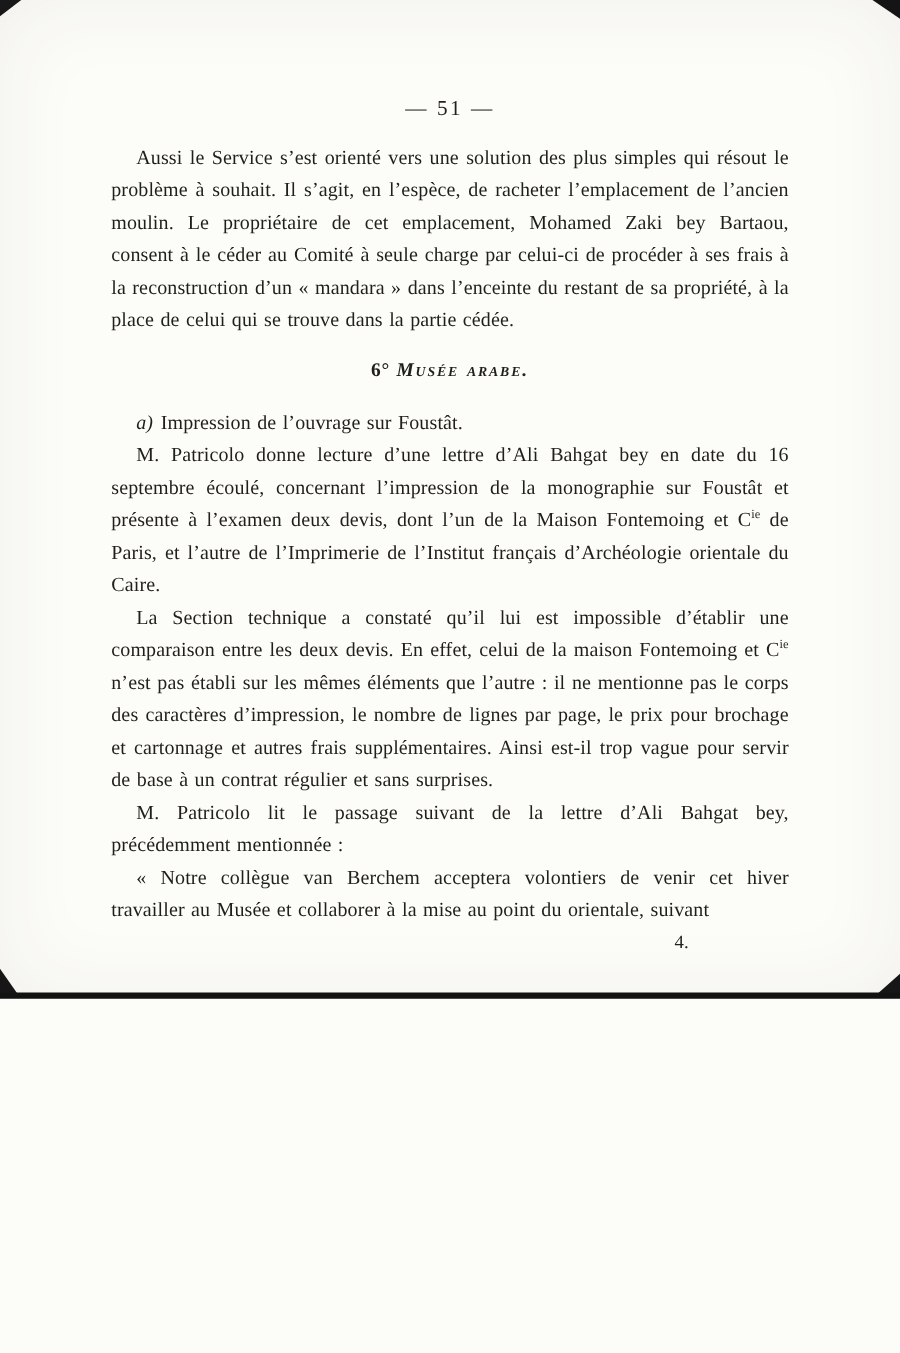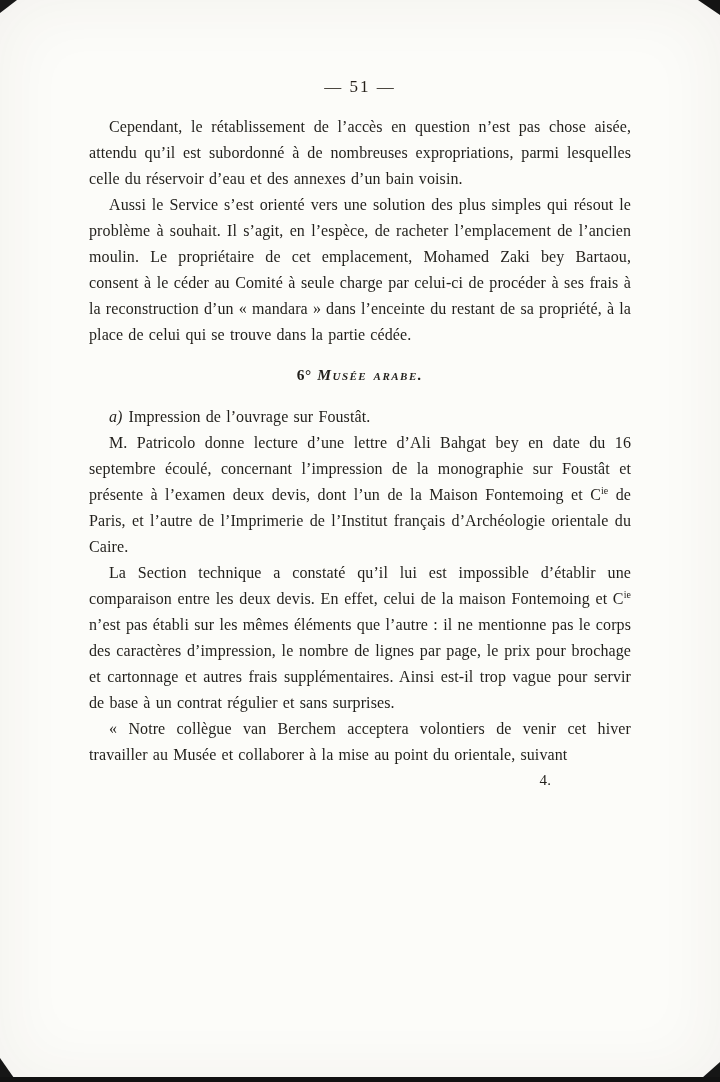"— 51 —" .page { height: 1082px -> 799px }
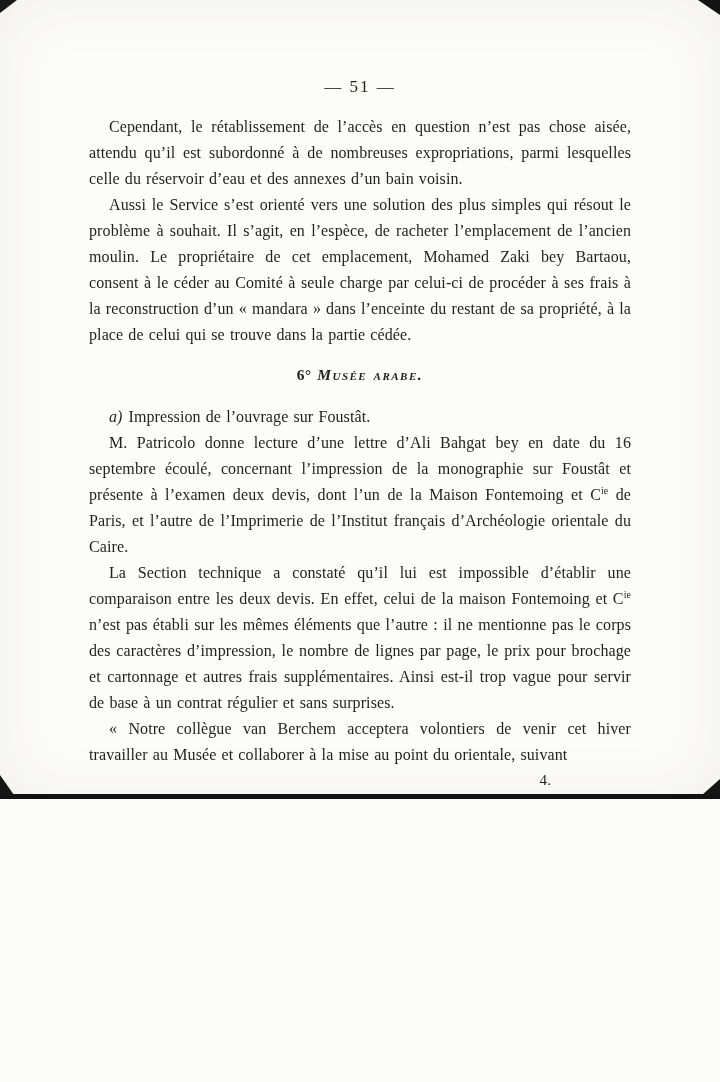"Cependant, le rétablissement de l’accès" p.para { html: <p>Cependant, le rétablissement de l’accès en question n’est pas chose aisée, attendu qu’il est subordonné à de nombreuses expropriations, parmi lesquelles celle du réservoir d’eau et des annexes d’un bain voisin.</p> -> none }
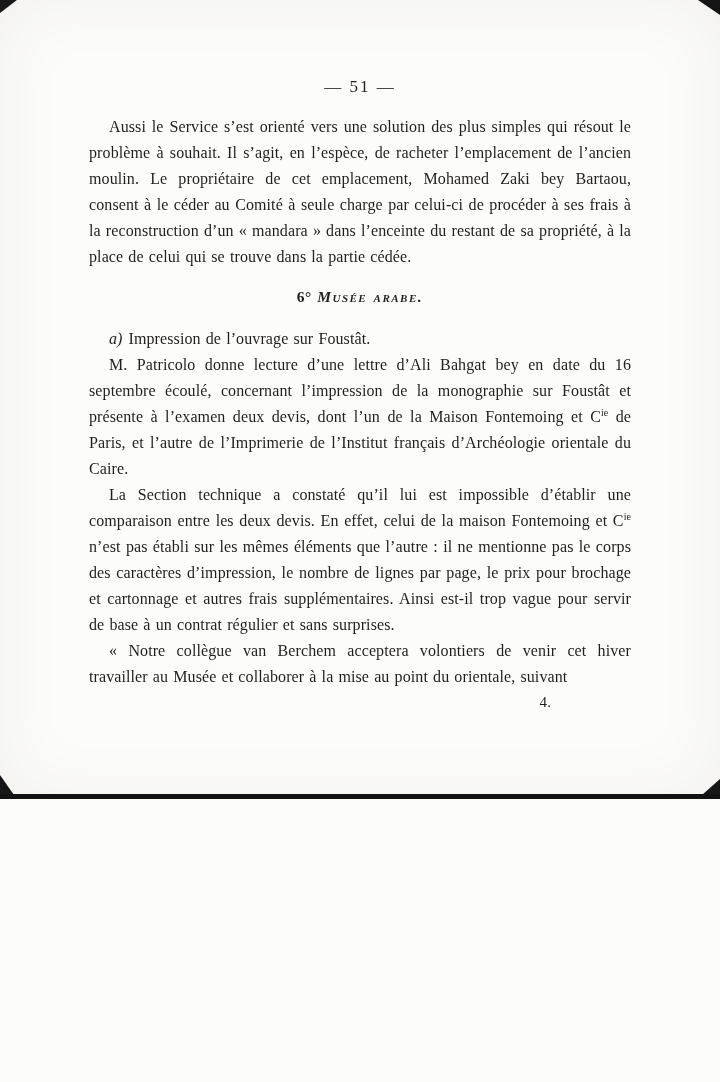"M. Patricolo lit le passage" p.para { html: none -> <p>M. Patricolo lit le passage suivant de la lettre d’Ali Bahgat bey, précédemment mentionnée :</p> }
